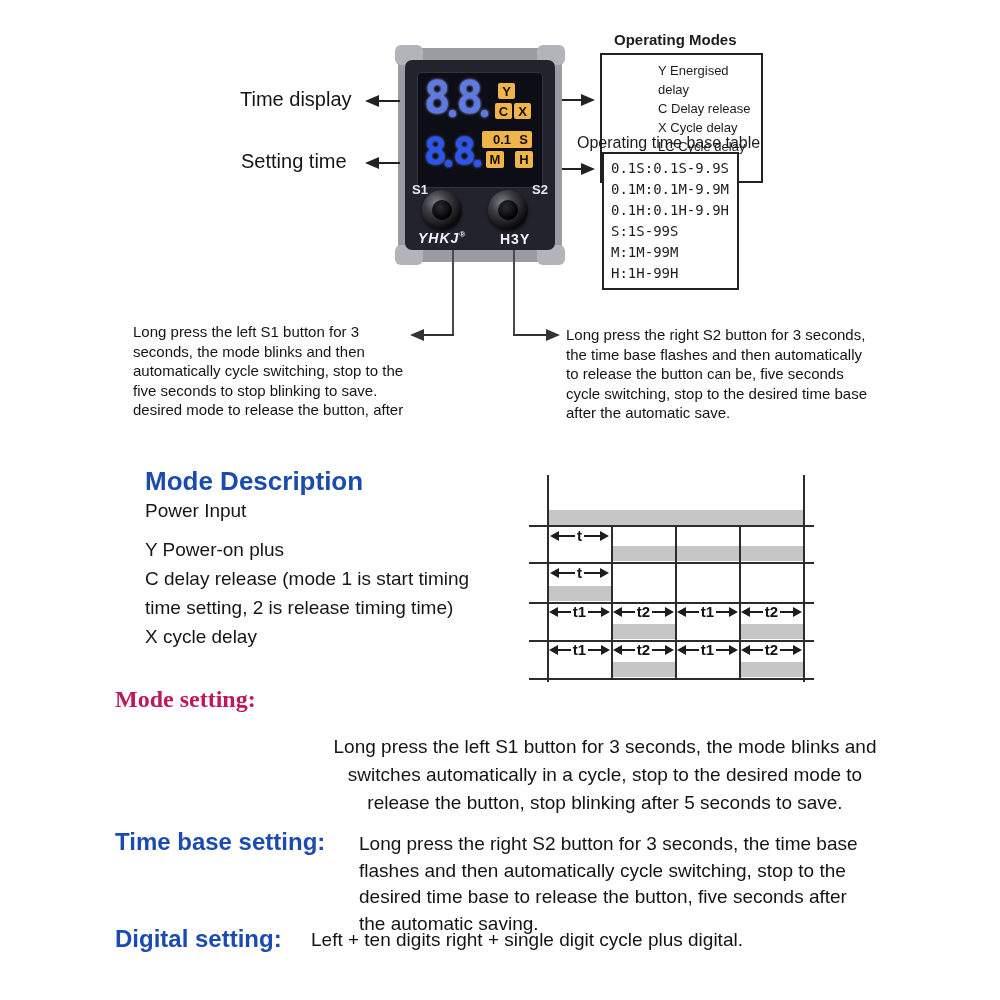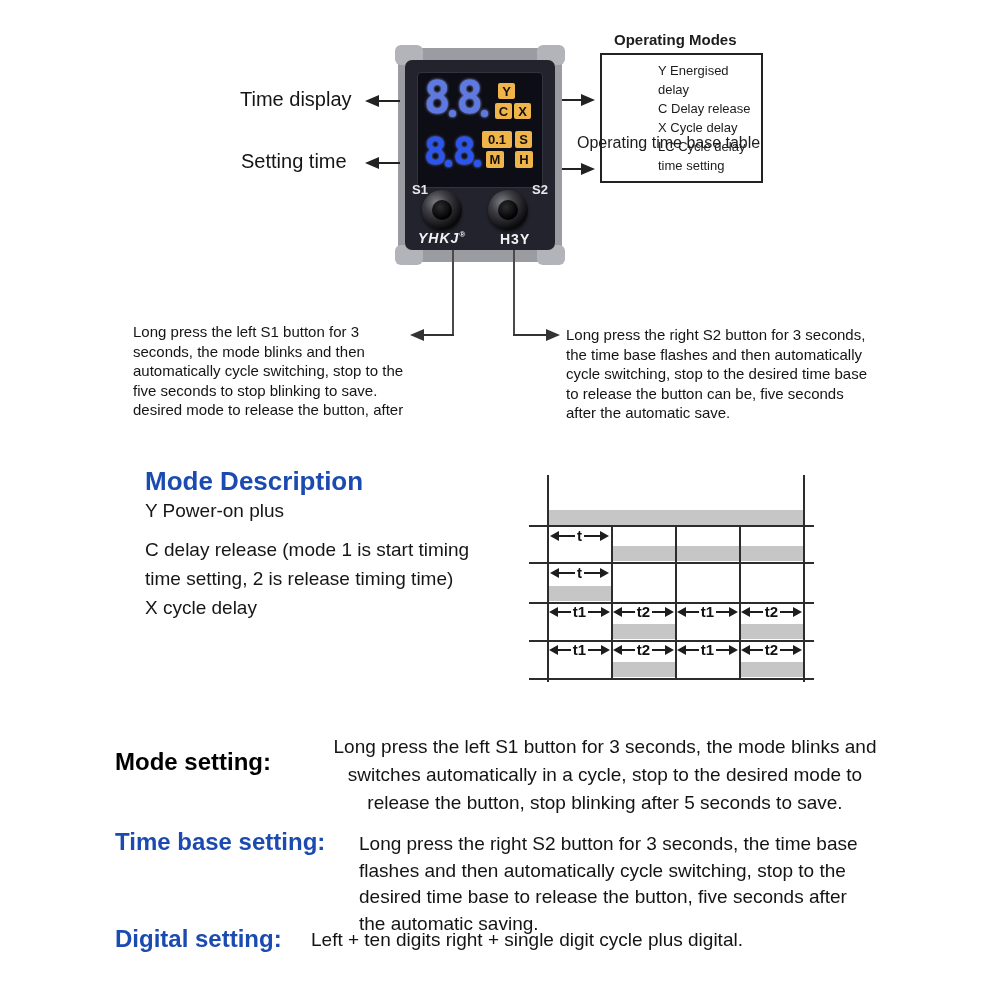"0.1" div.ybx { width: 30px -> 40px }
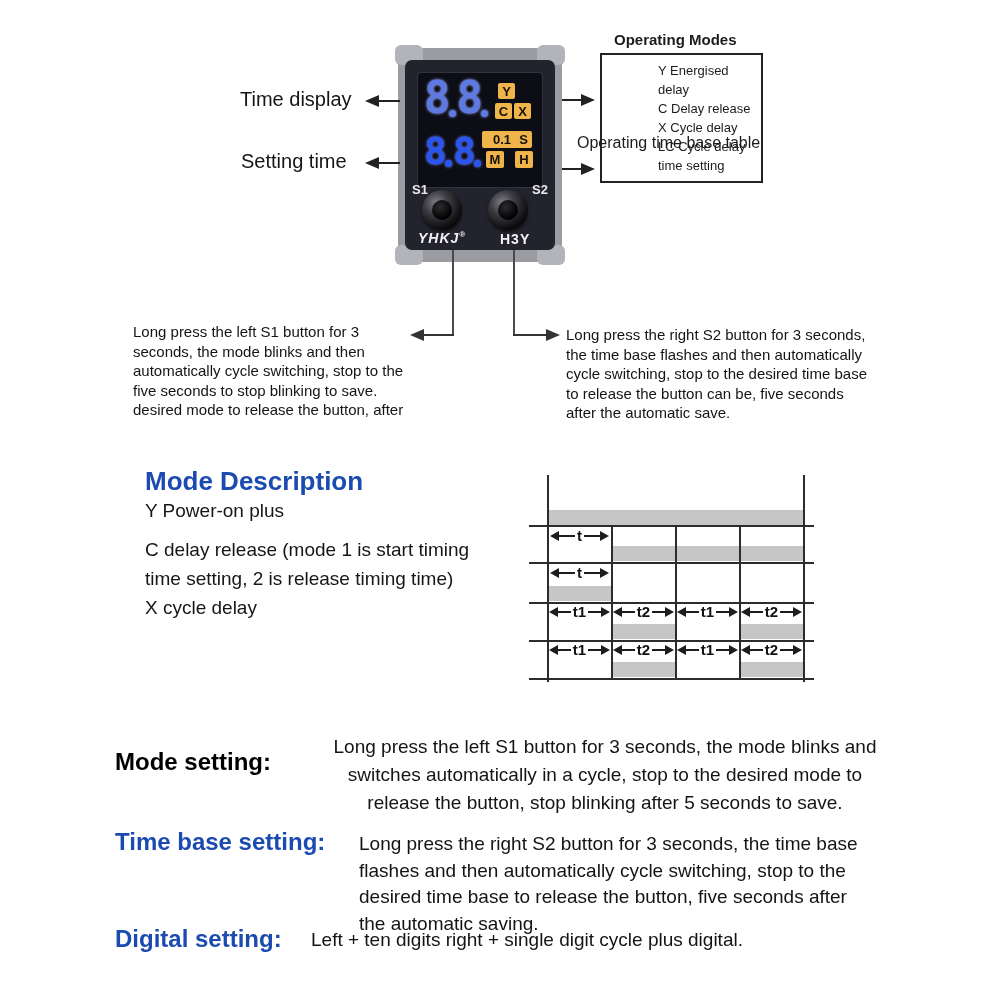"0.1S:0.1S-9.9S" div.box { html: none -> <div> <div>0.1S:0.1S-9.9S</div> <div>0.1M:0.1M-9.9M</div> <div>0.1H:0.1H-9.9H</div> <div>S:1S-99S</div> <div>M:1M-99M</div> <div>H:1H-99H</div> </div> }
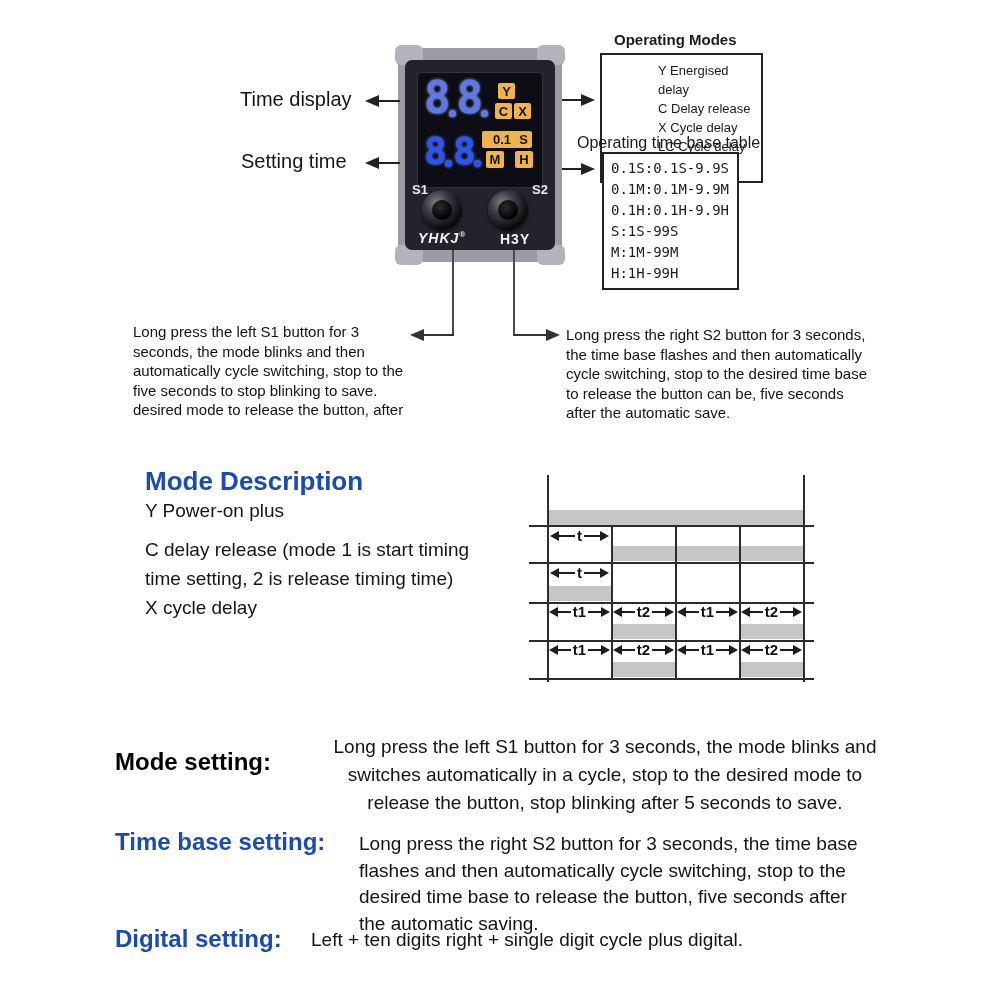"cycle switching, stop to the" div { order: before "to release the button can" -> after "to release the button can" }
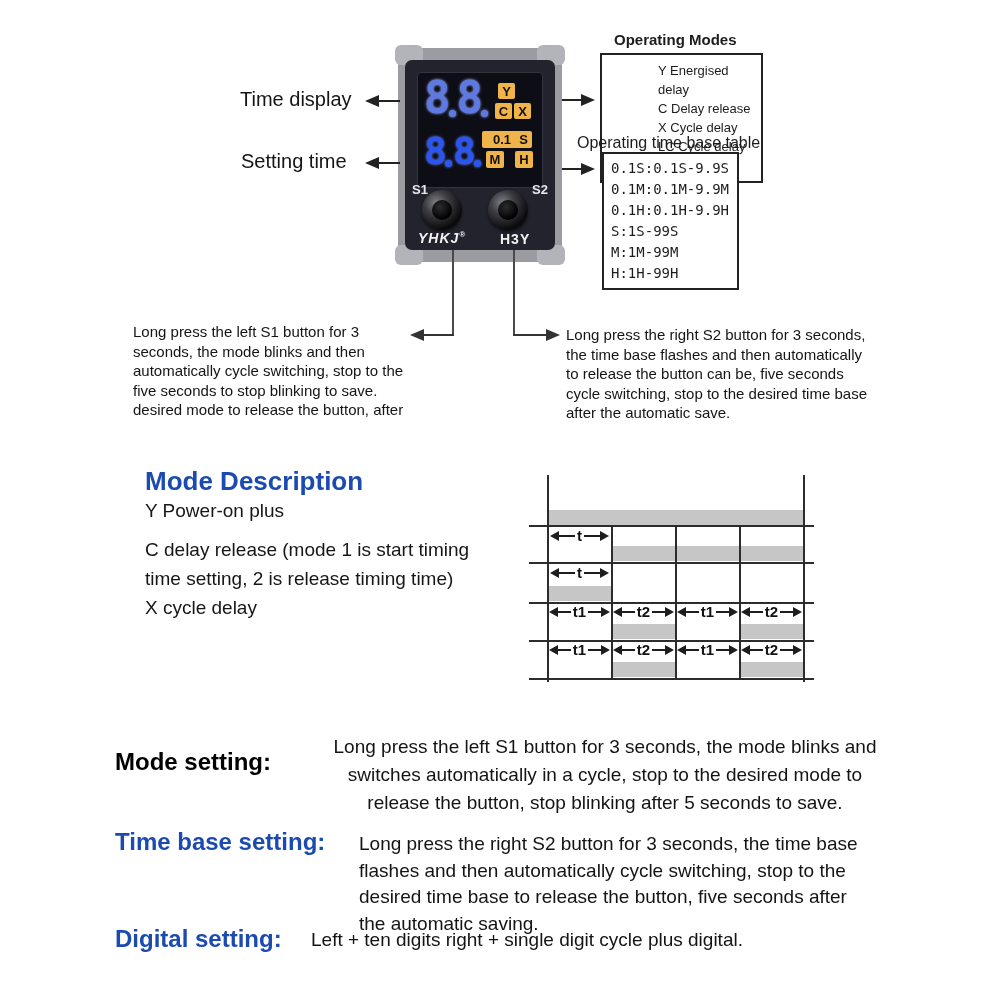"Power Input" div { html: none -> <div>Power Input</div> }
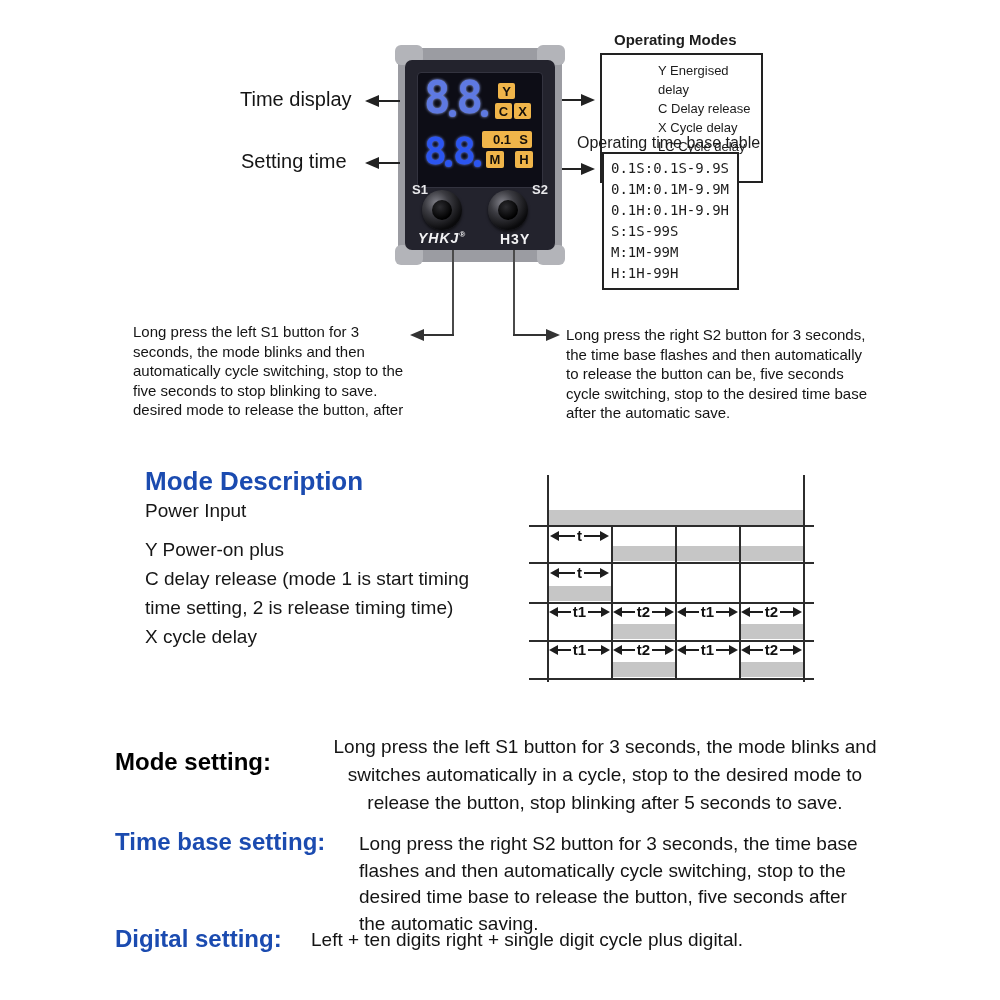"Mode setting:" div.set-label { color: #000000 -> #be185d; font-family: none -> Liberation Serif, serif; top: 748px -> 686px }
